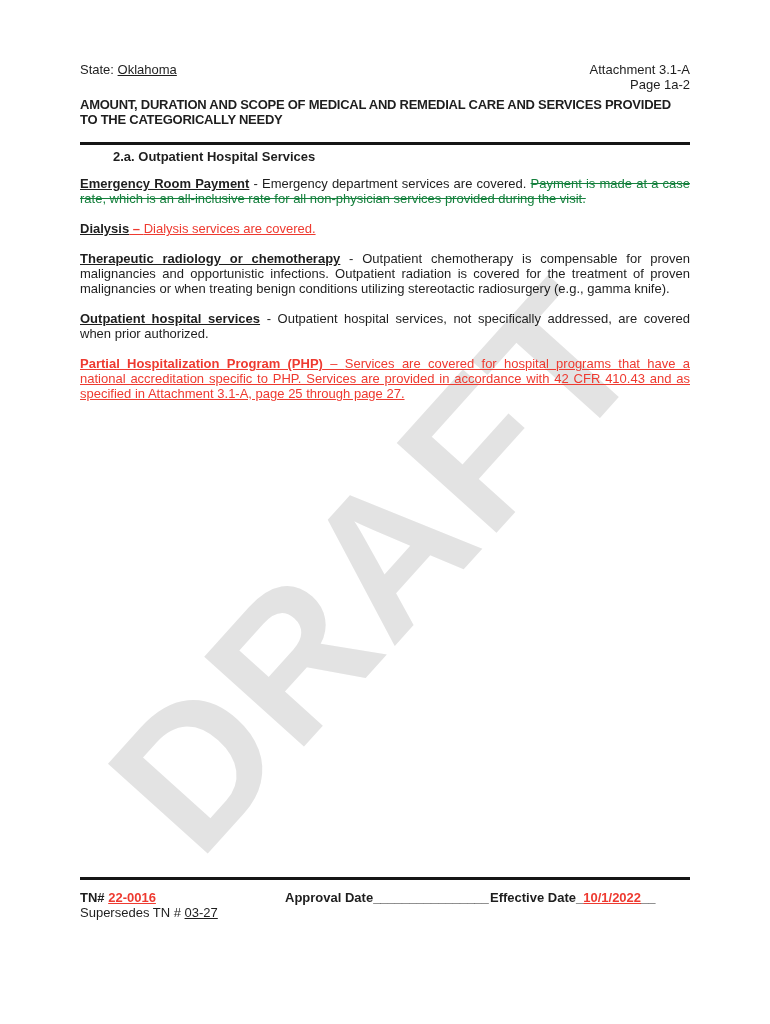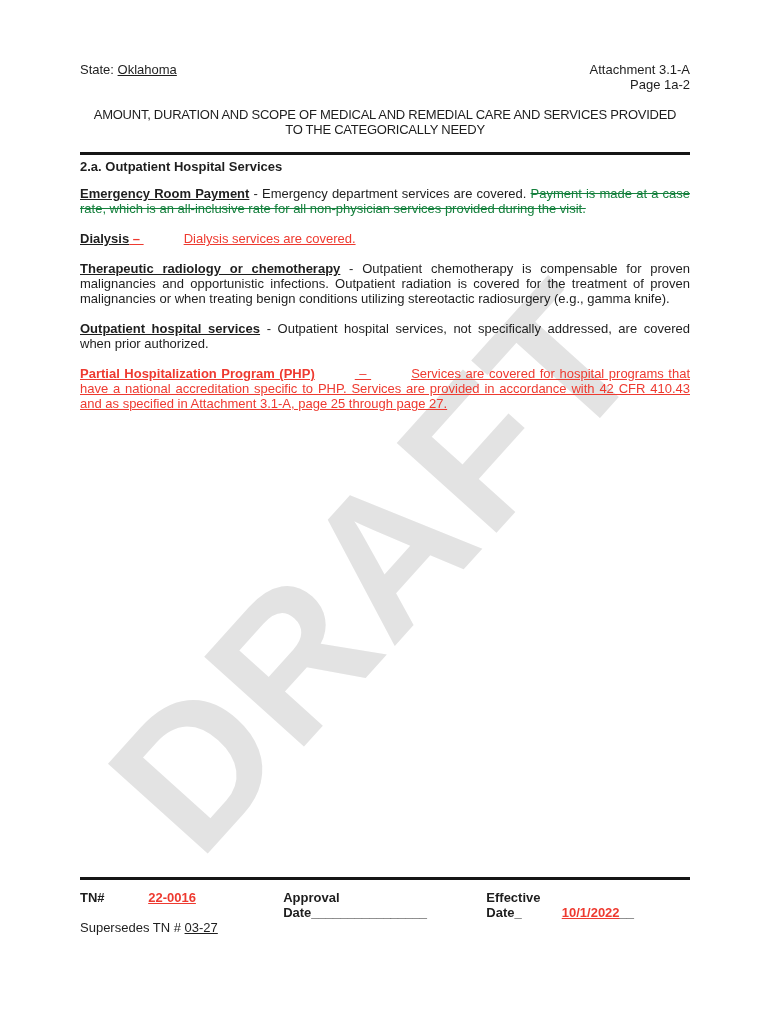"AMOUNT, DURATION AND SCOPE OF" .doc-title { font-weight: normal -> bold; margin-top: 15px -> 5px; text-align: center -> none }
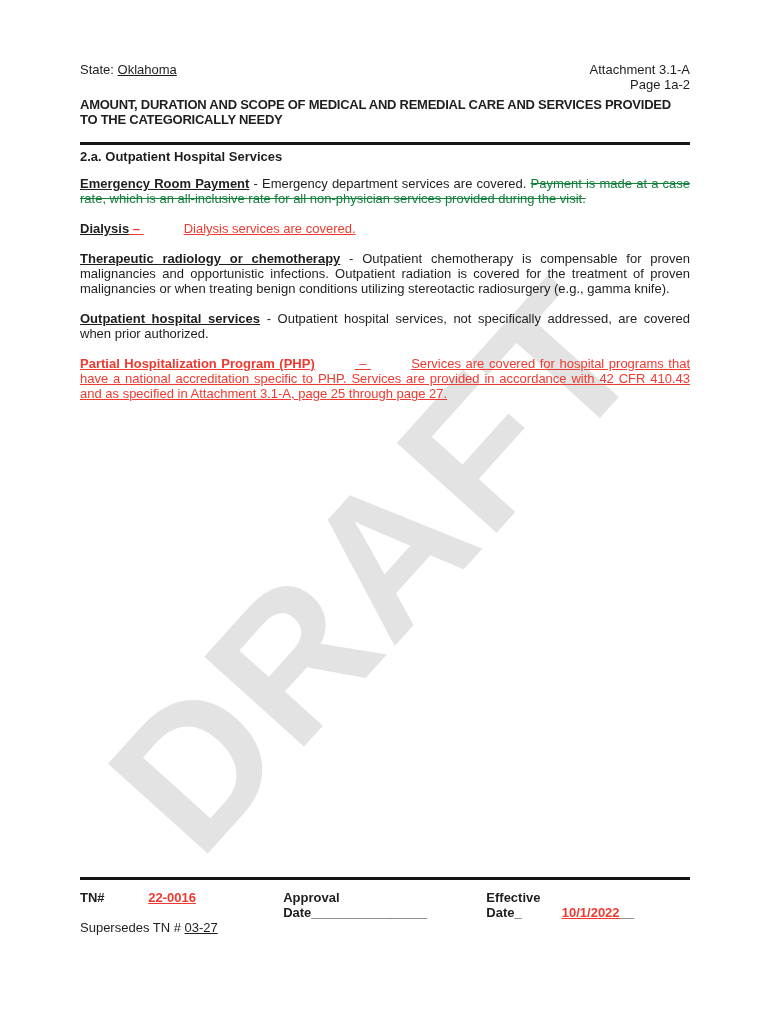"2.a. Outpatient Hospital Services" .section-heading { margin-left: none -> 33px }
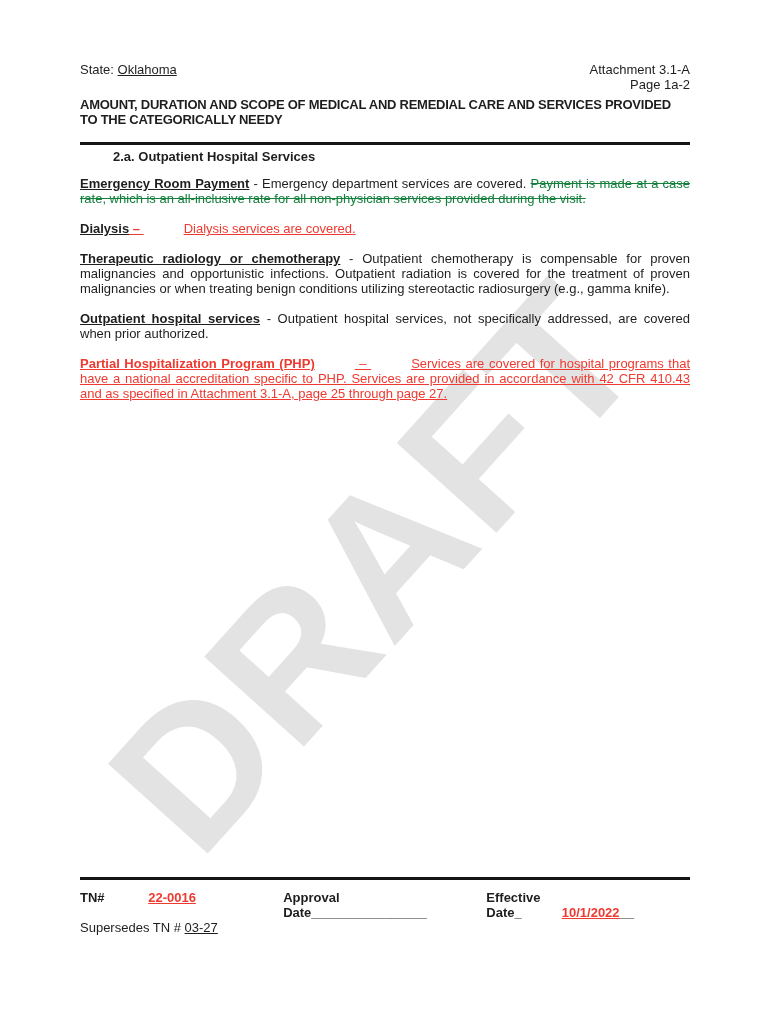"Dialysis services are covered." .red-under { margin-left: 40px -> none }
